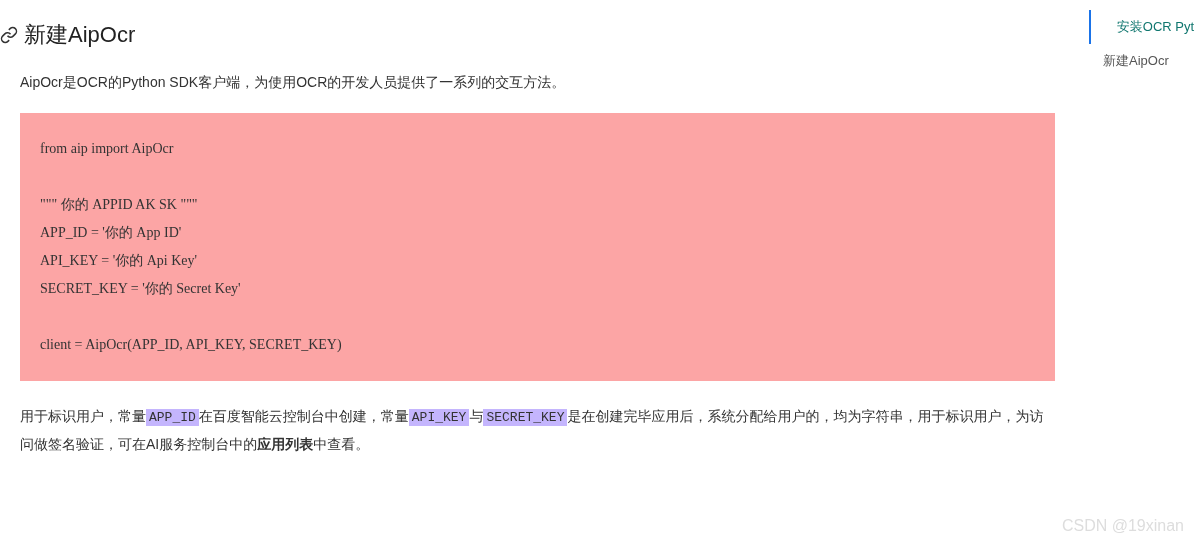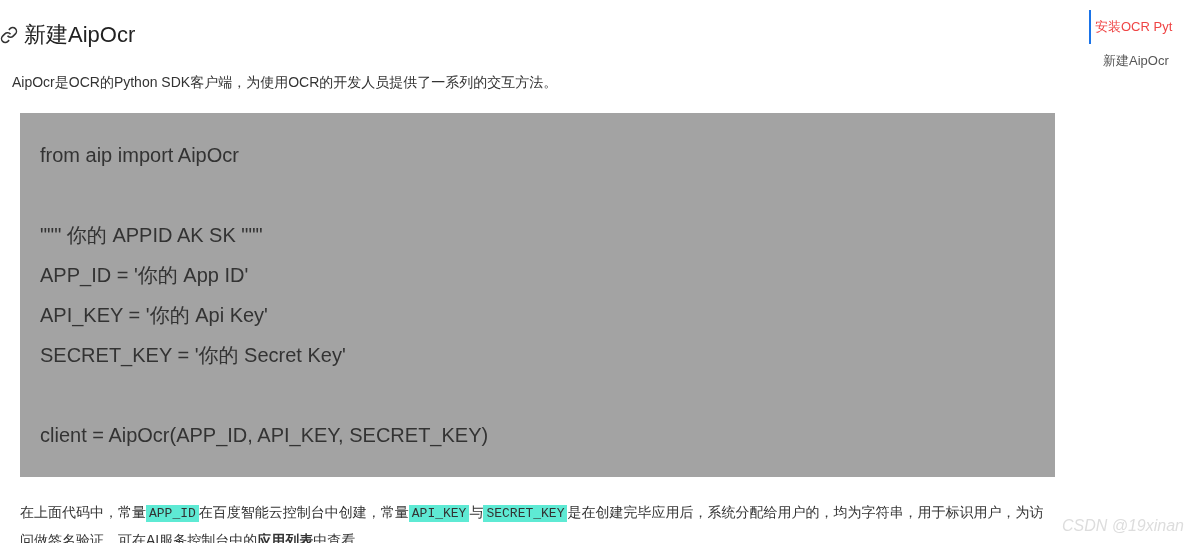"安装OCR Pyt" .sidebar-item.active { color: #ef4444 -> #0f766e; padding-left: 4px -> 16px; text-align: none -> center }
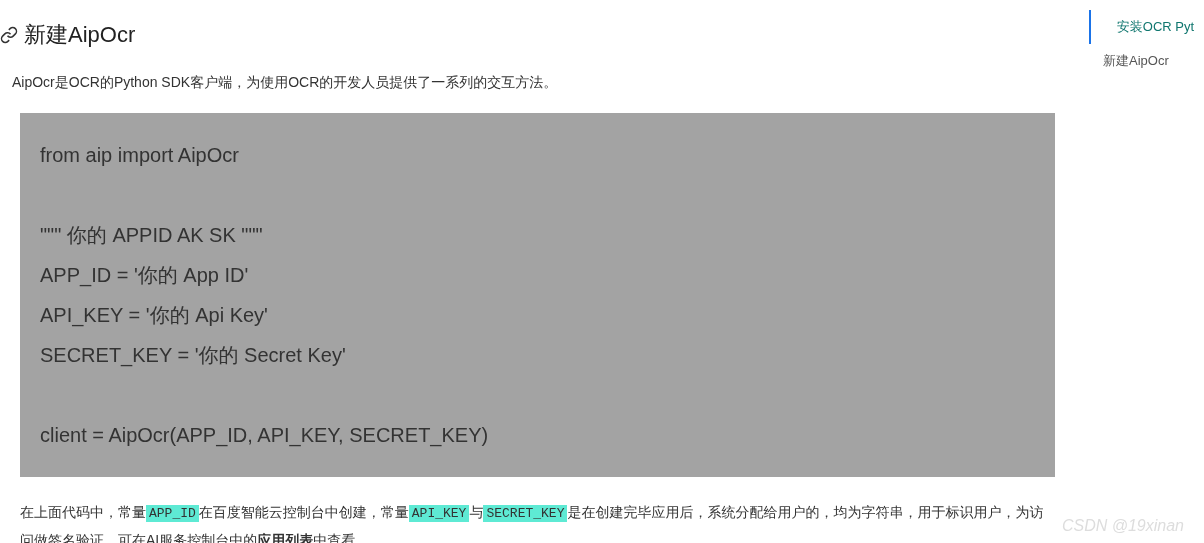"AipOcr是OCR的Python" .paragraph { margin: 0 0 18px 12px -> 0 0 18px 20px }
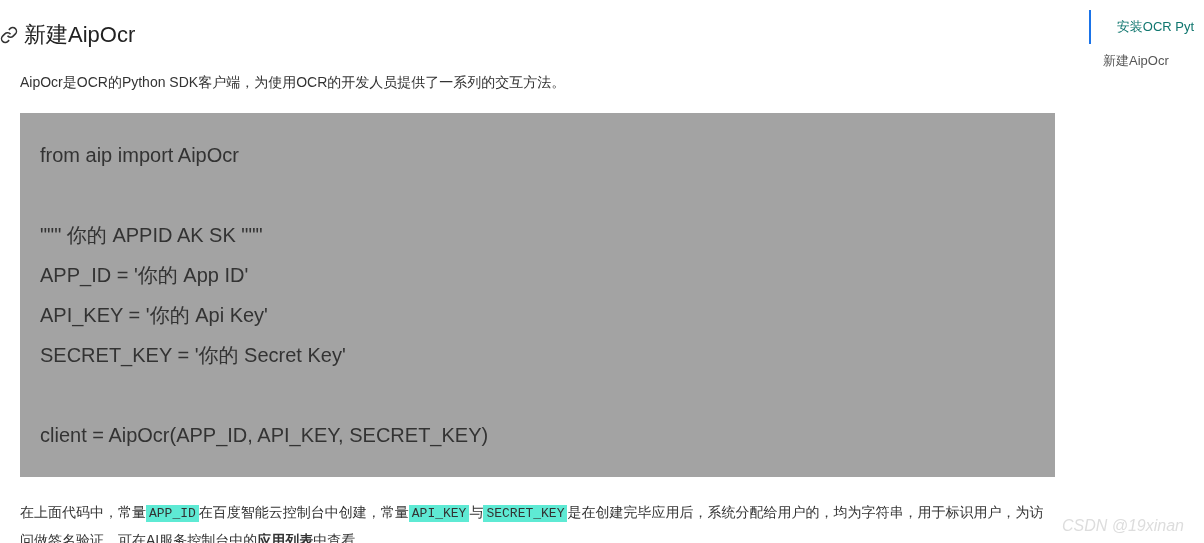"from aip import AipOcr" .code-block { background: #a3a3a3 -> #fca5a5; font-family: Liberation Sans, sans-serif -> Liberation Serif, serif; font-size: 20px -> 14px }
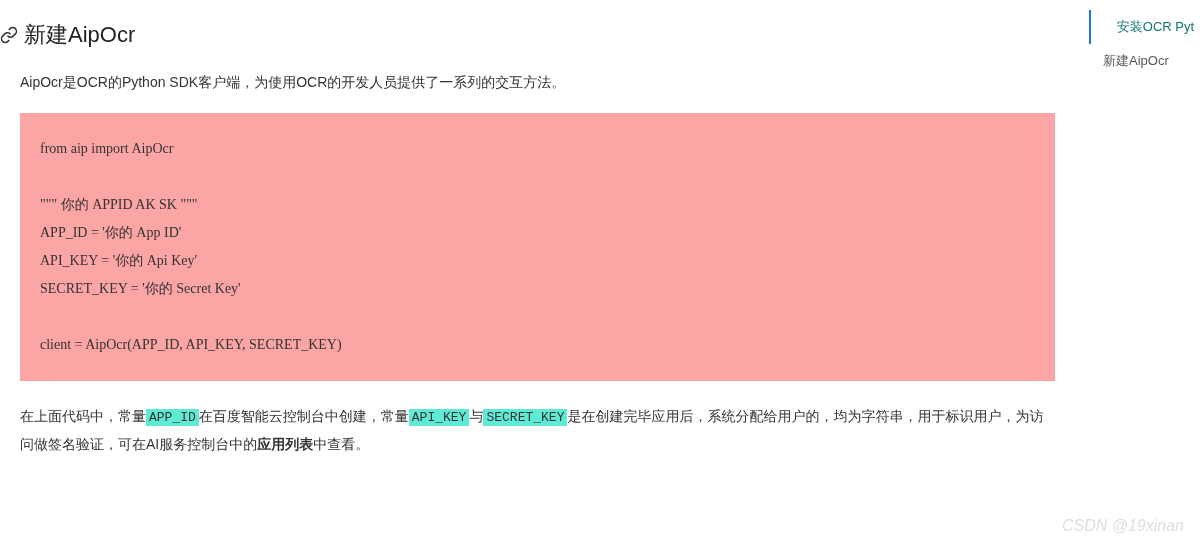"在上面代码中，常量" span { text: 在上面代码中 -> 用于标识用户 }
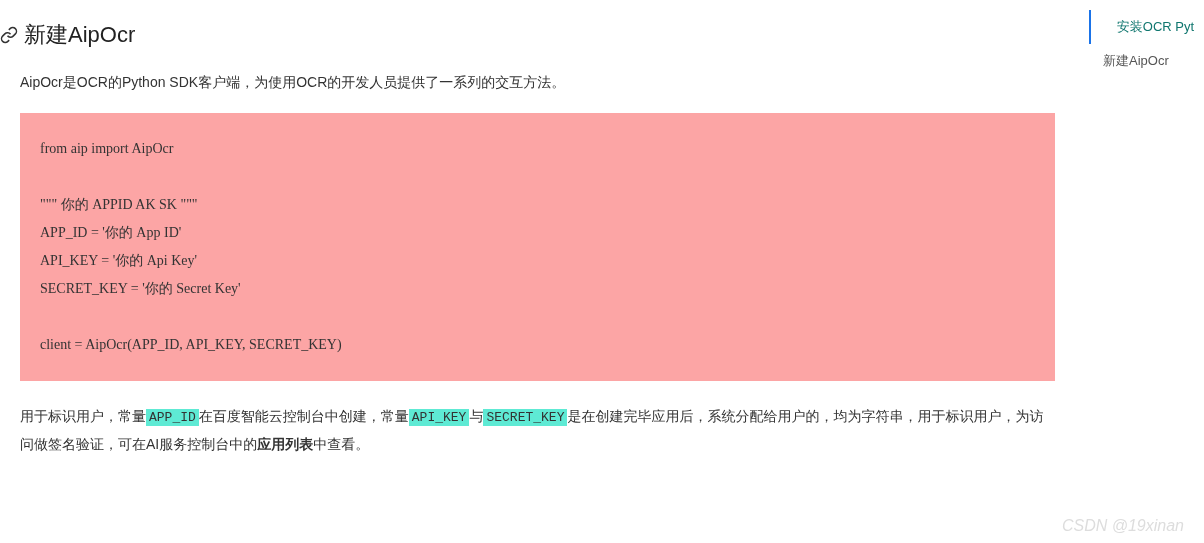"APP_ID" .inline-code { background: #5eead4 -> #c4b5fd }
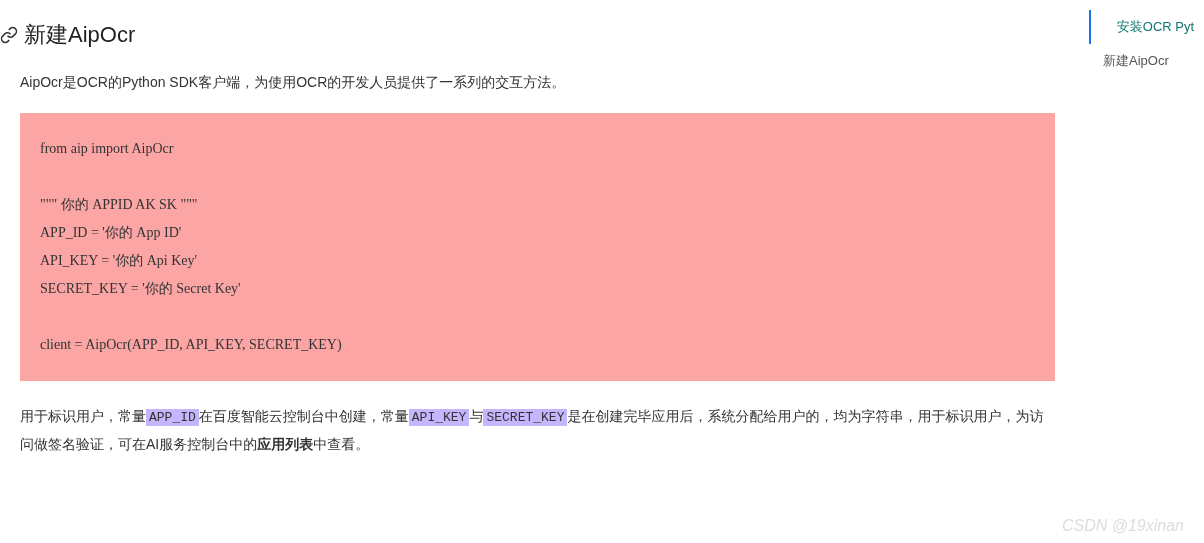"CSDN @19xinan" .watermark { font-style: italic -> none }
